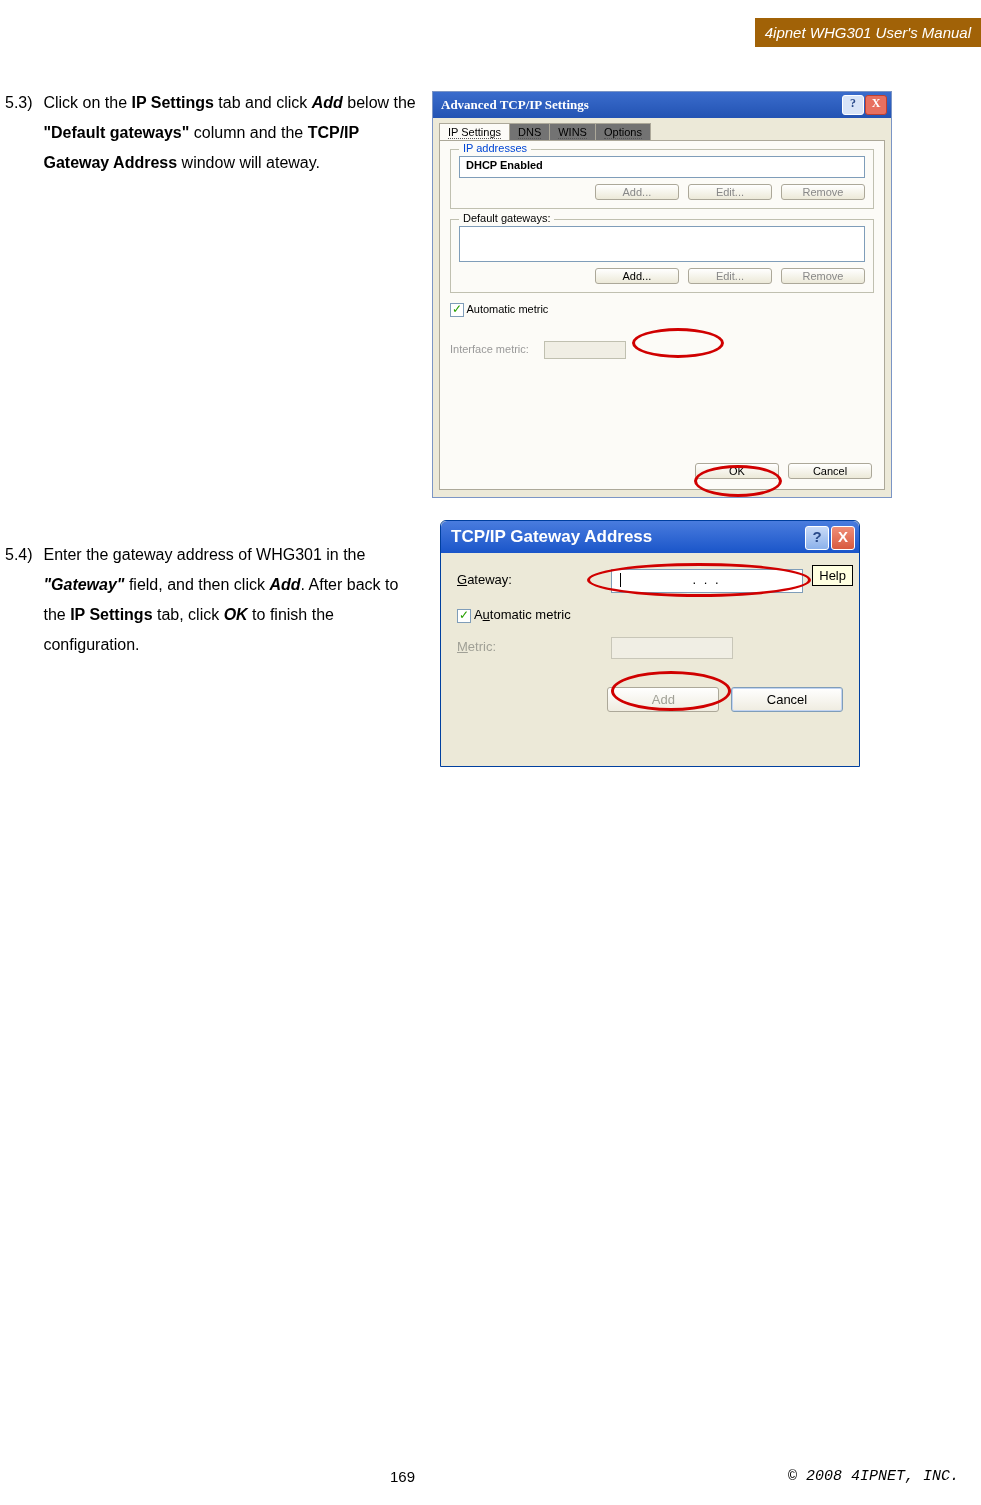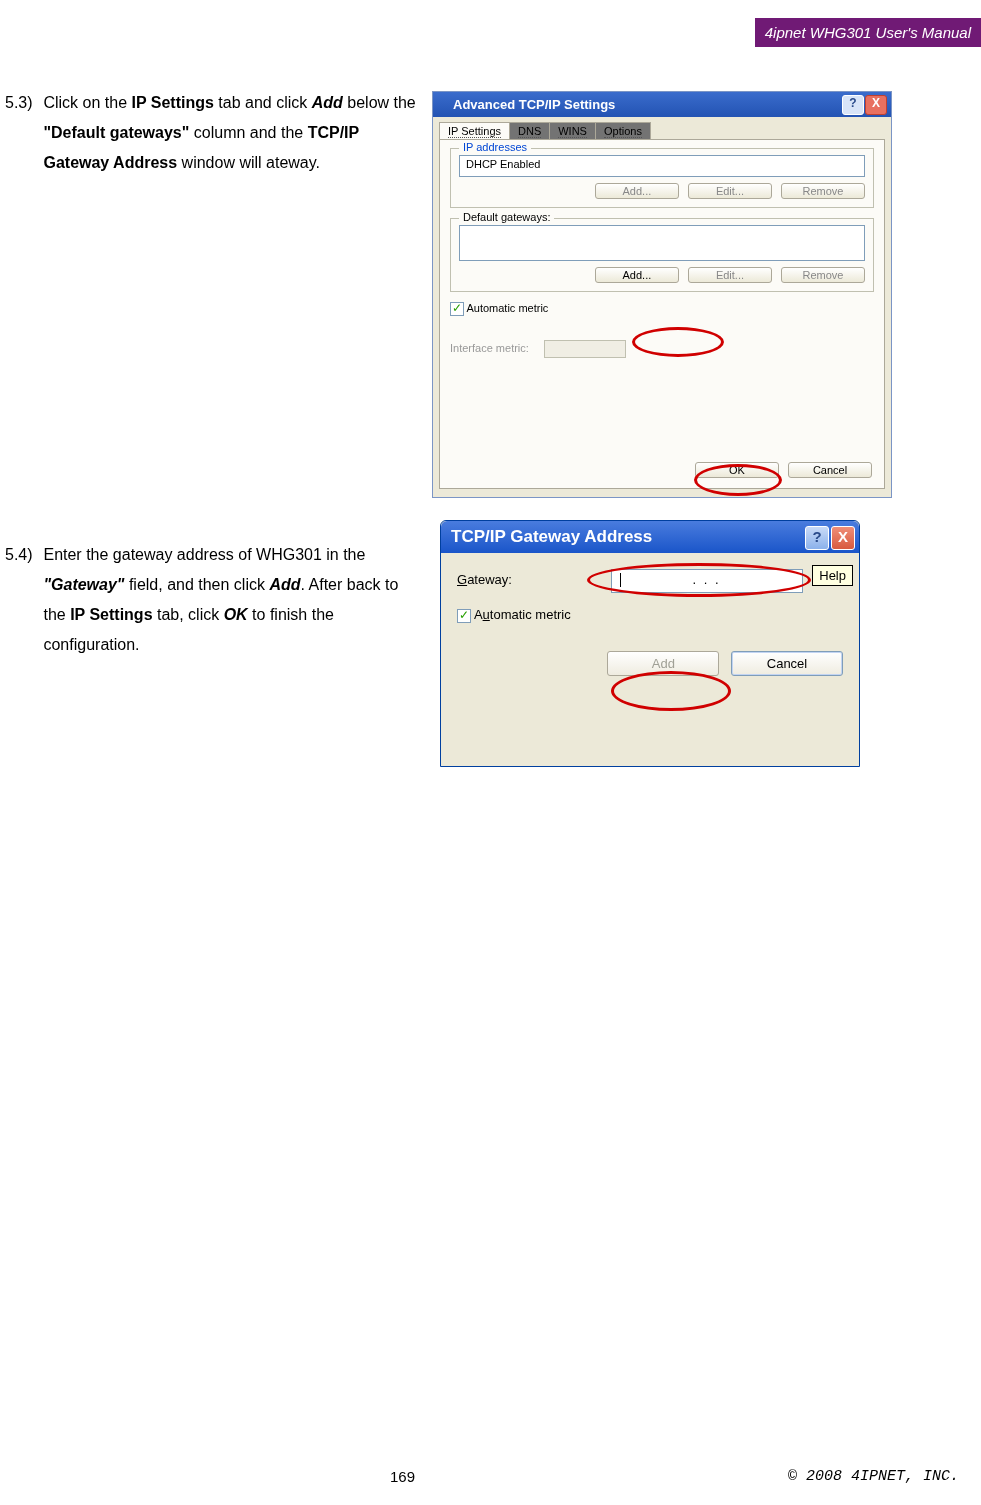"4ipnet WHG301 User's Manual" .header-bar { background: #701a75 -> #a16207 }
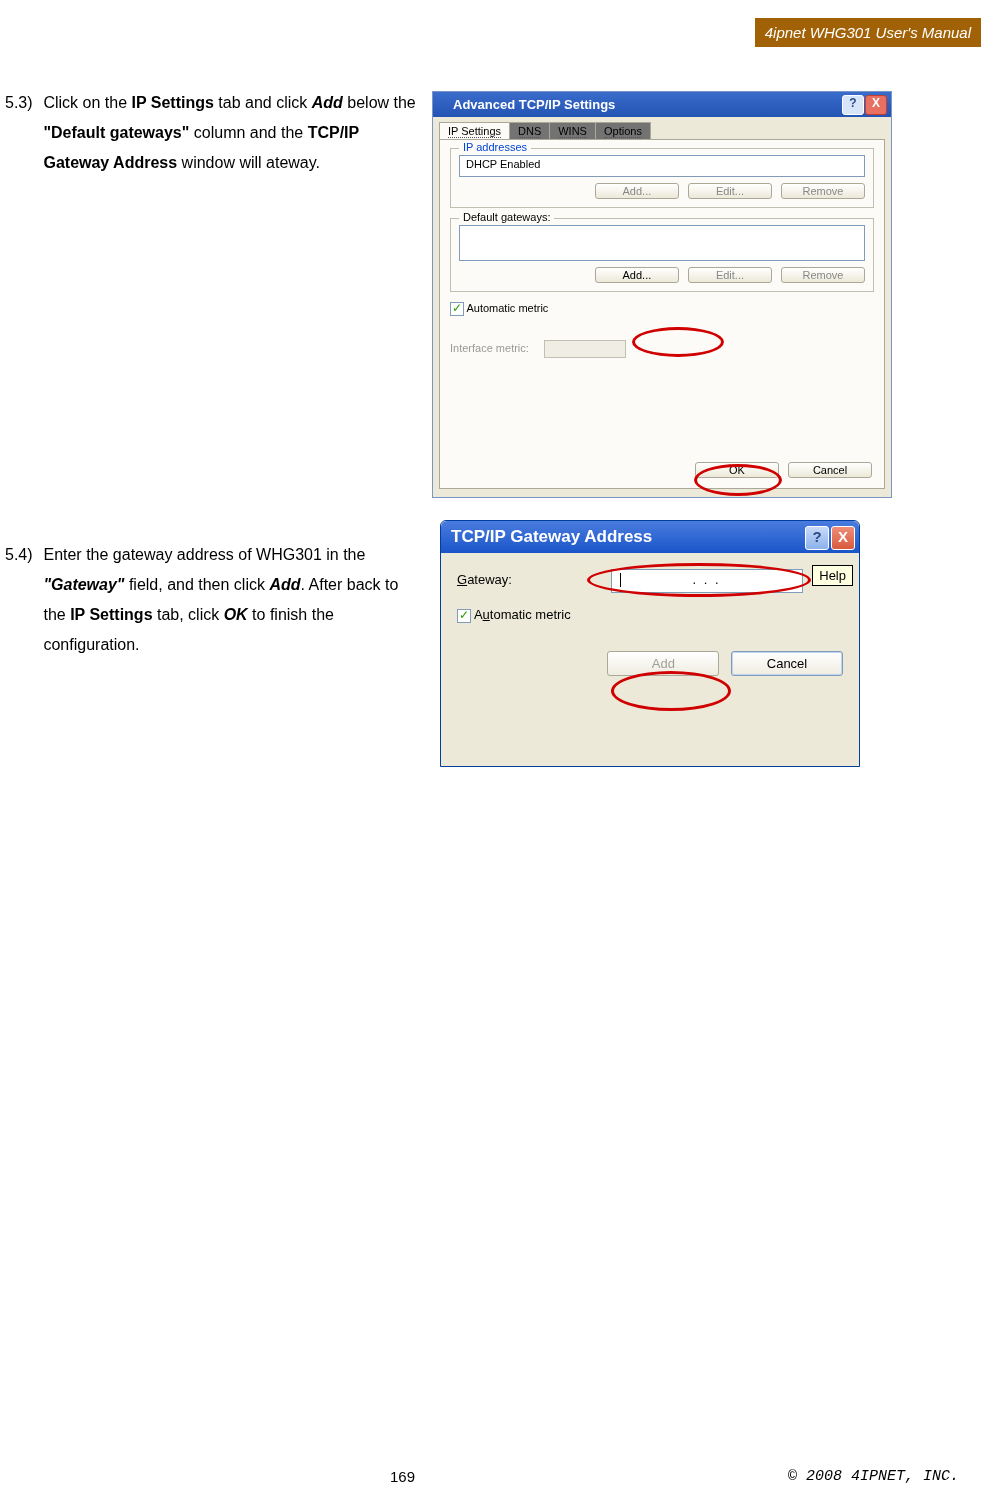"Advanced TCP/IP Settings" .title1 { font-family: Liberation Sans, sans-serif -> Liberation Serif, serif; padding: 5px 20px -> 5px 8px }
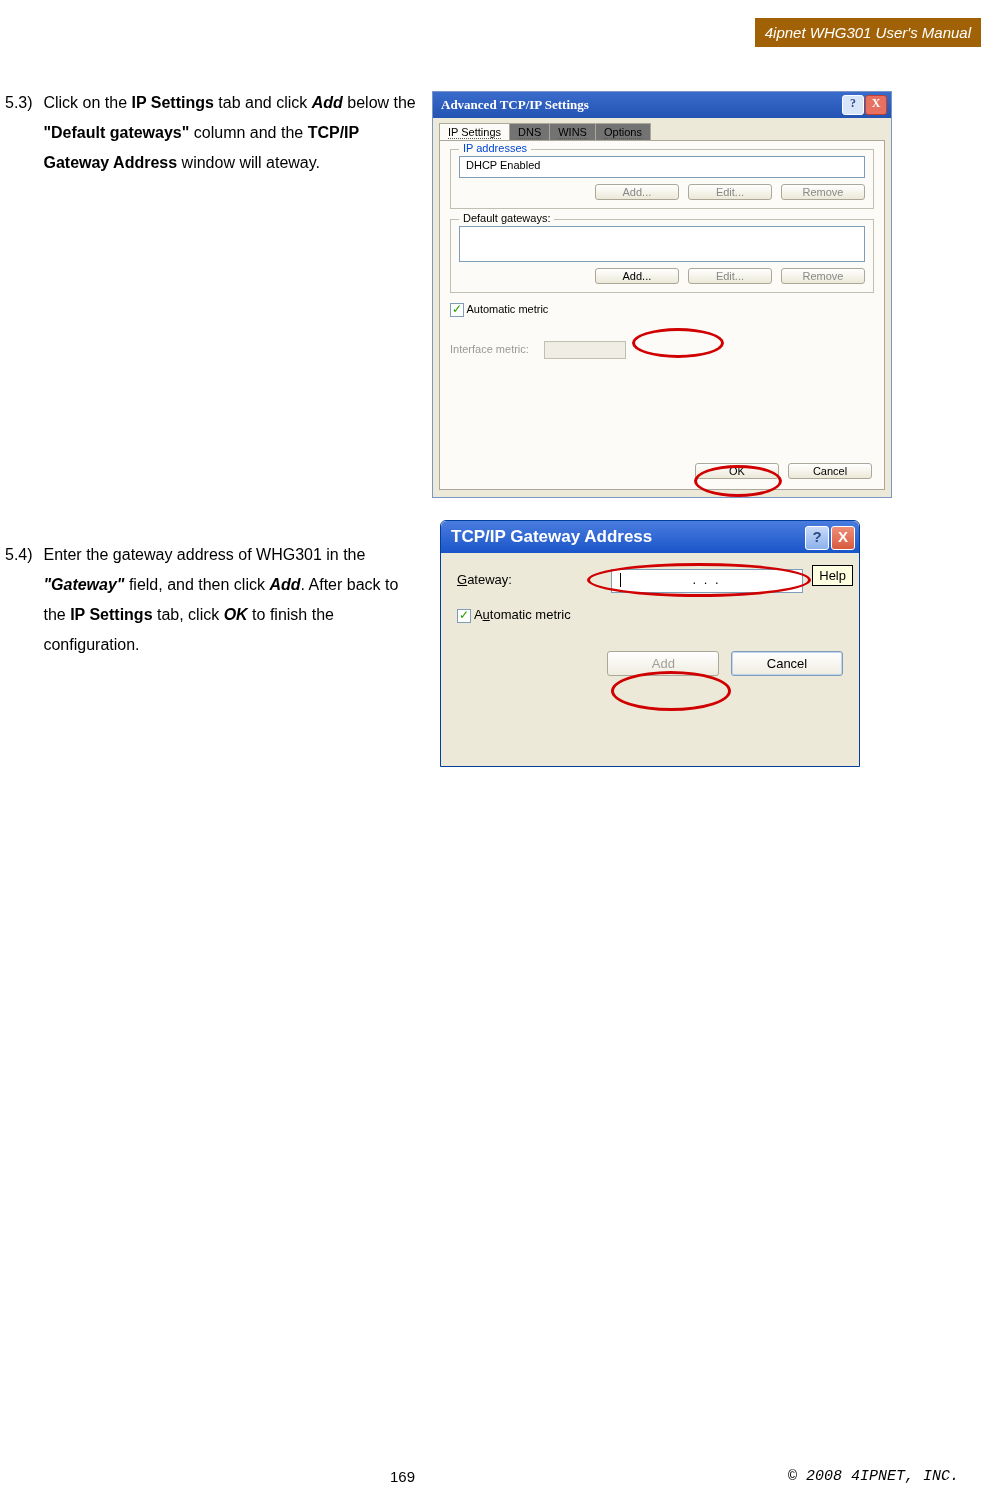"DHCP Enabled" .listbox.single { font-weight: none -> bold }
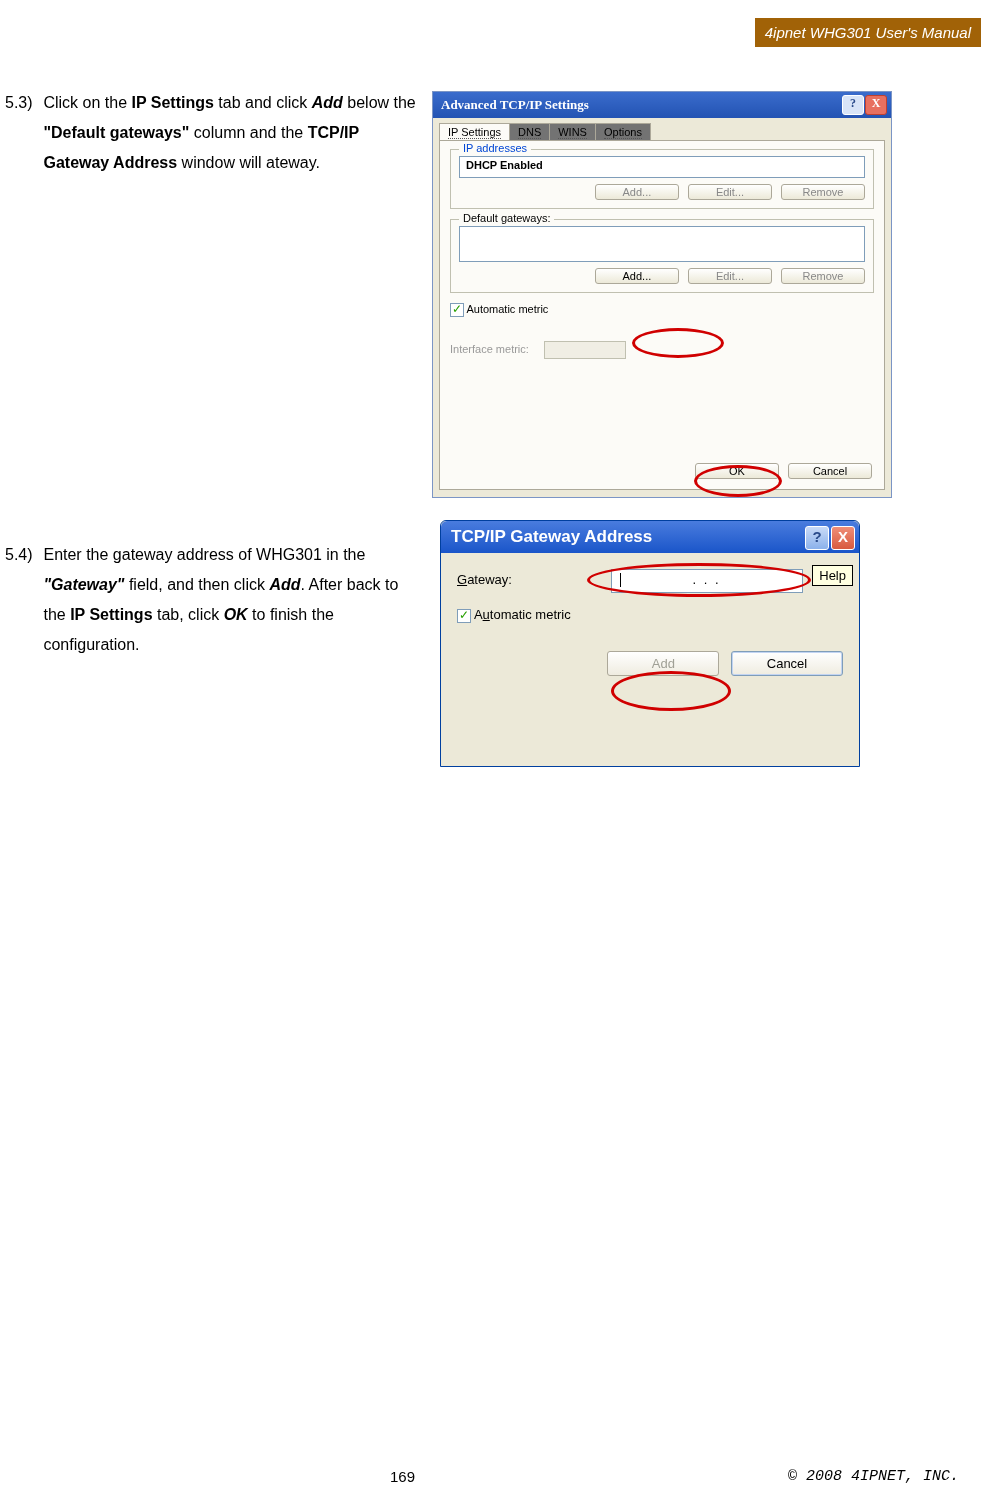"Metric:" div.row2 { html: none -> <div> <span><span>M</span>etric:</span> <span></span> </div> }
